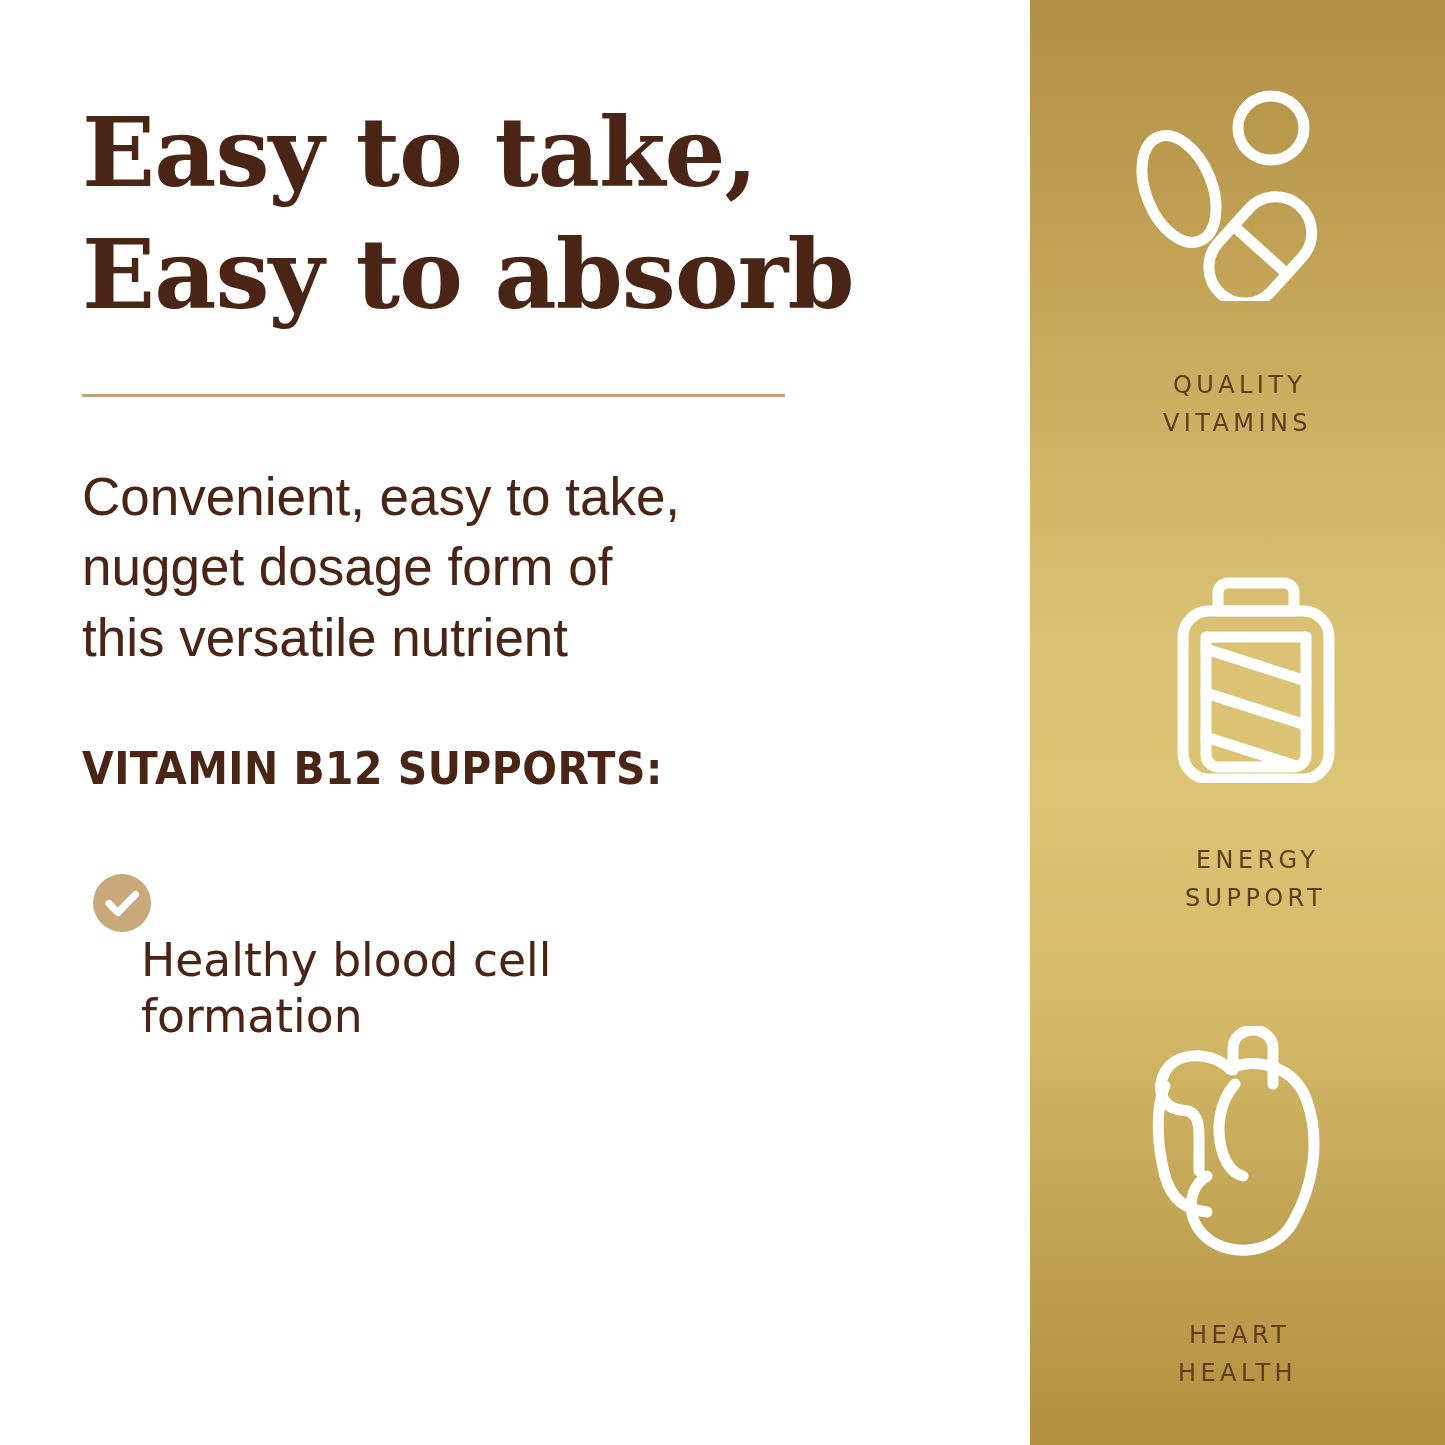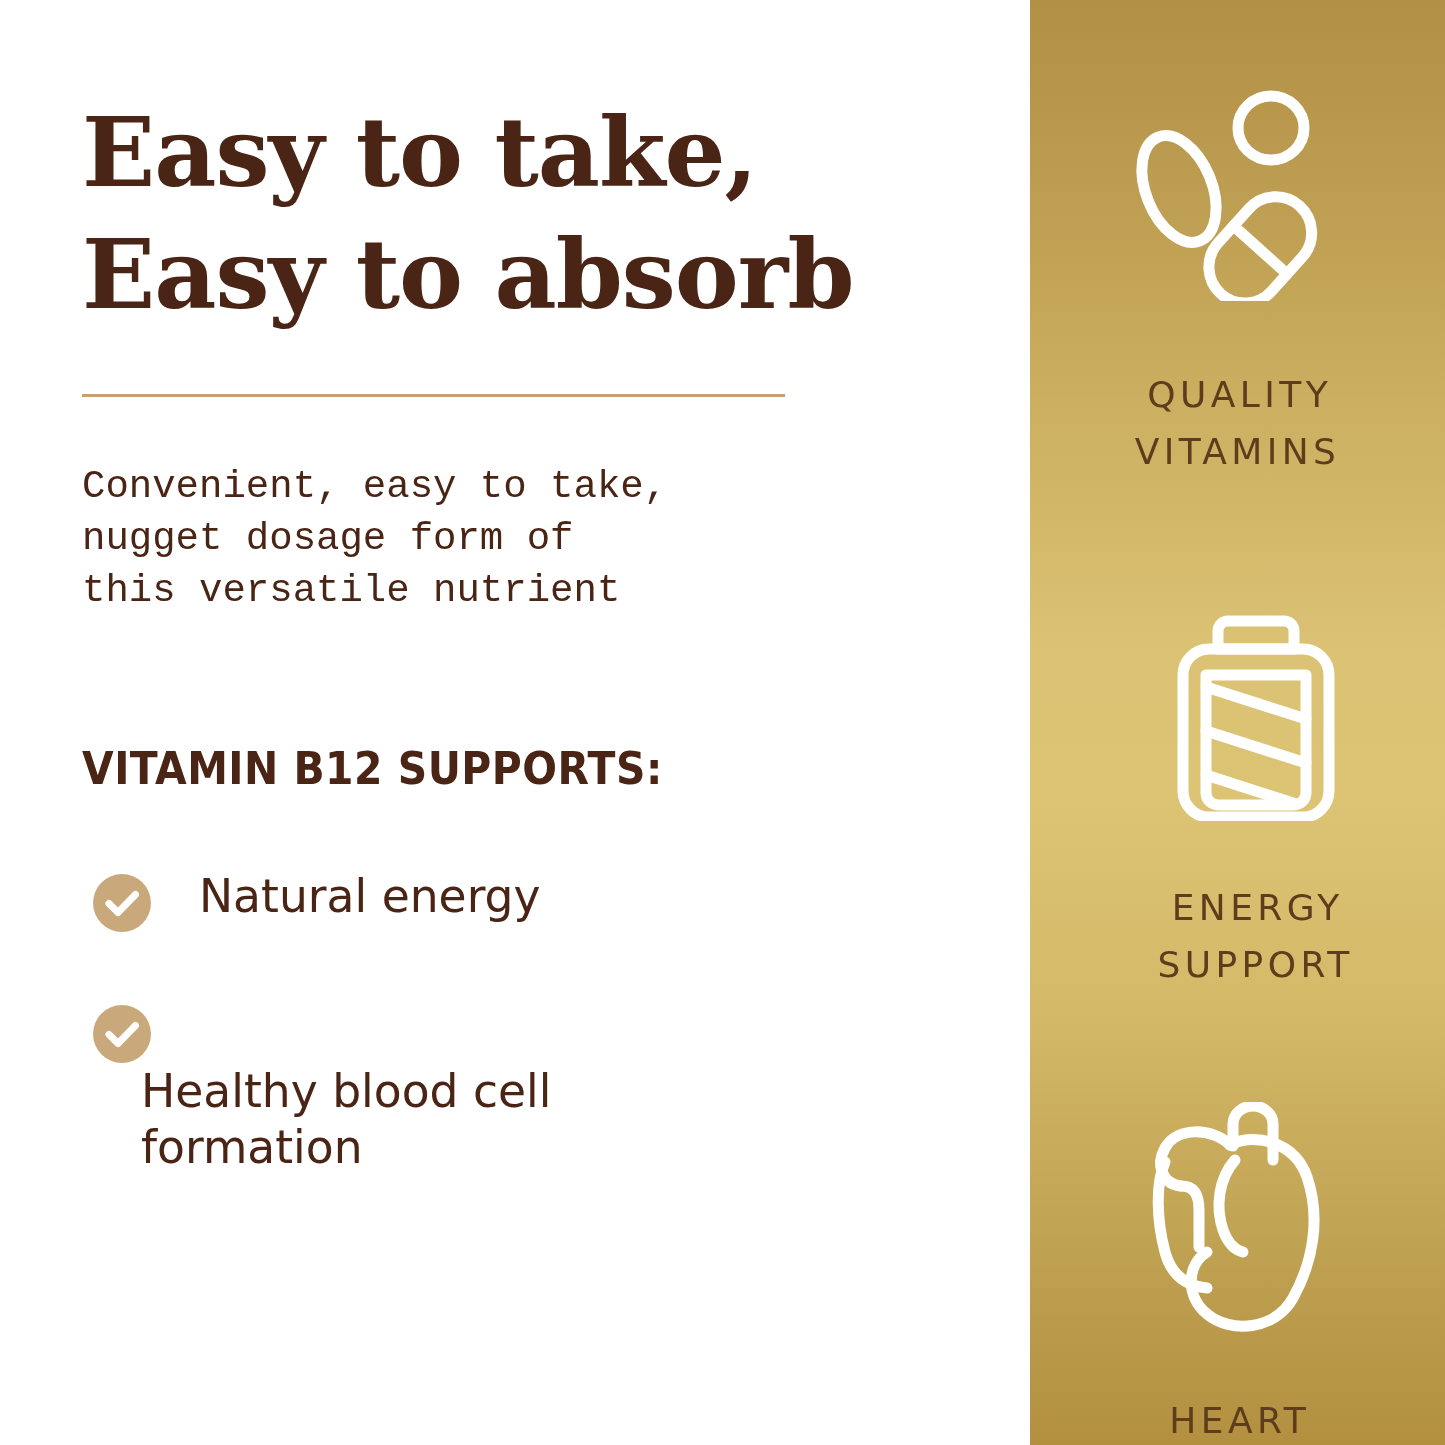"QUALITY" .feature-label { font-size: 36px -> 24px }
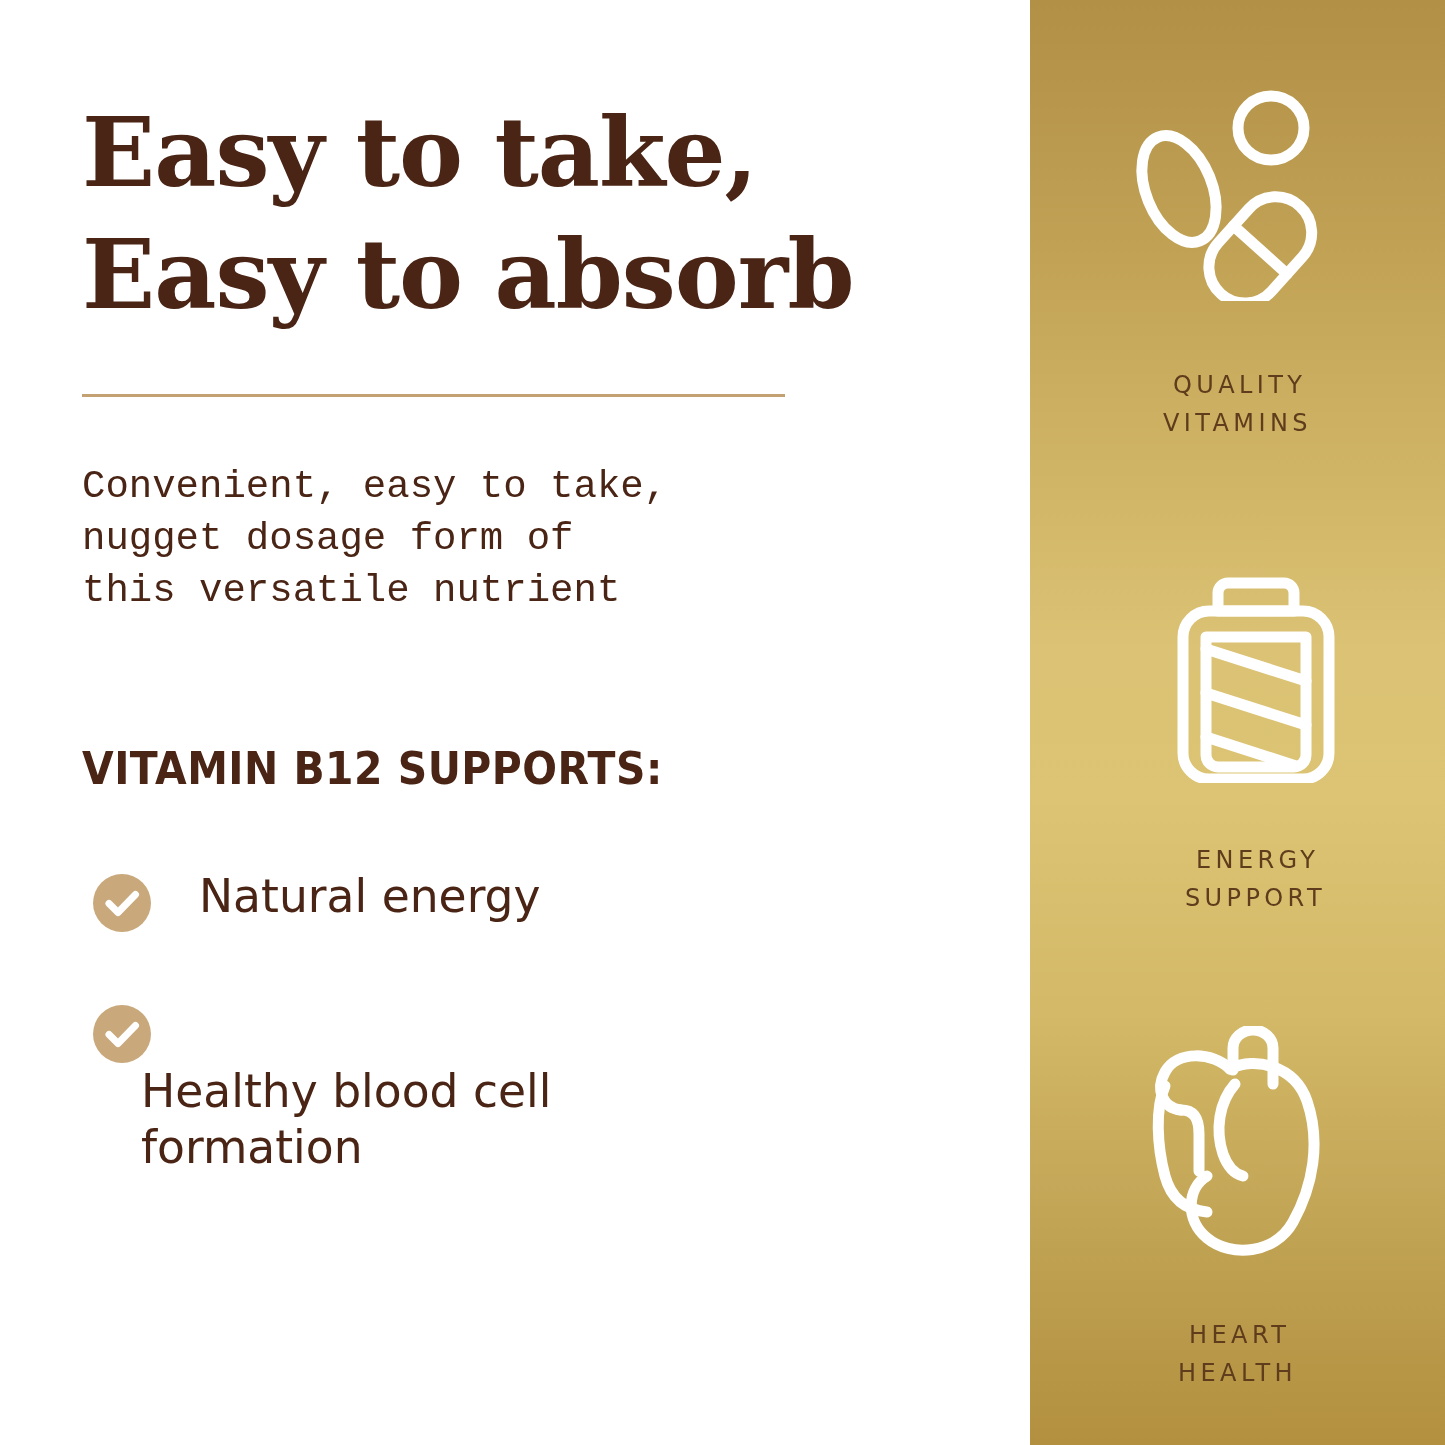"Convenient, easy to take," .subhead { font-family: Liberation Mono, monospace -> Liberation Sans, sans-serif; font-size: 39px -> 53px }
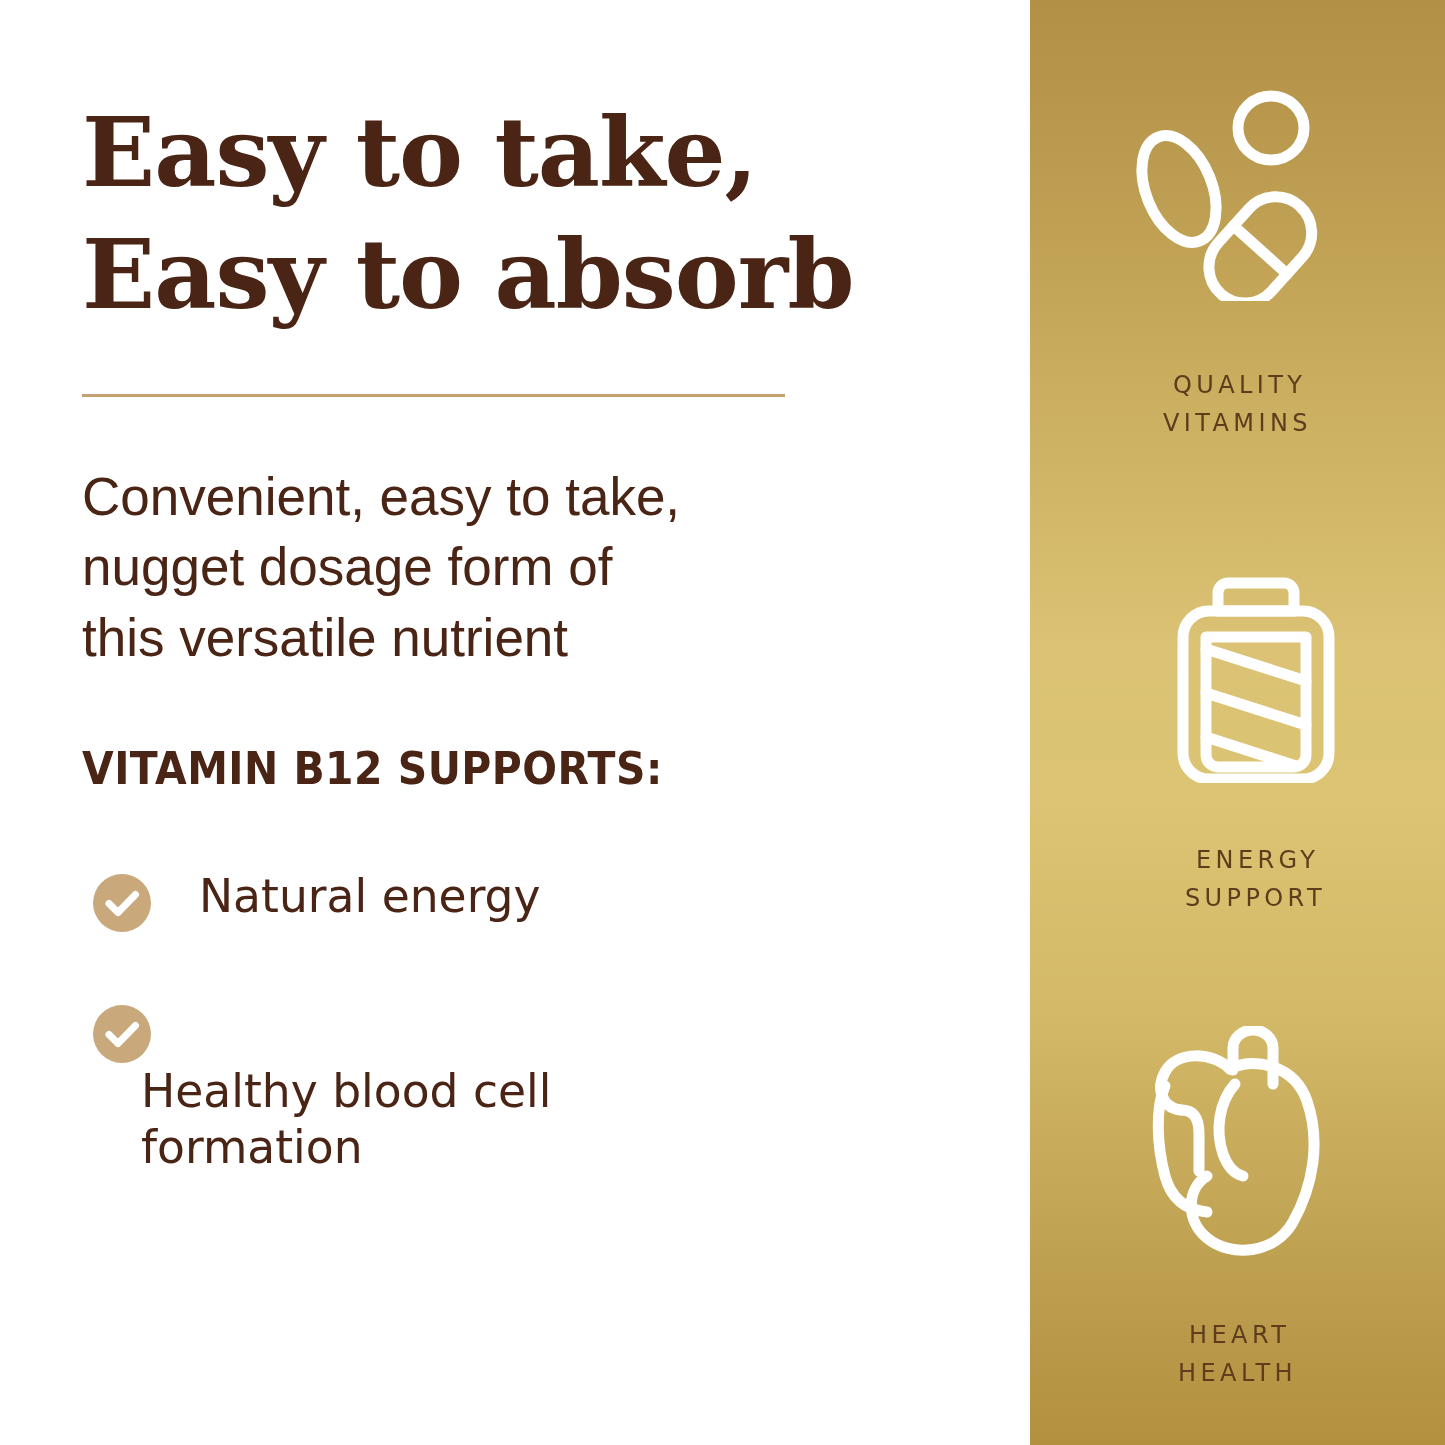"Natural energy" div.benefit-row { html: <div> <span> <svg> <path></path> </svg> </span> <span>Natural energy</span> </div> -> none }
